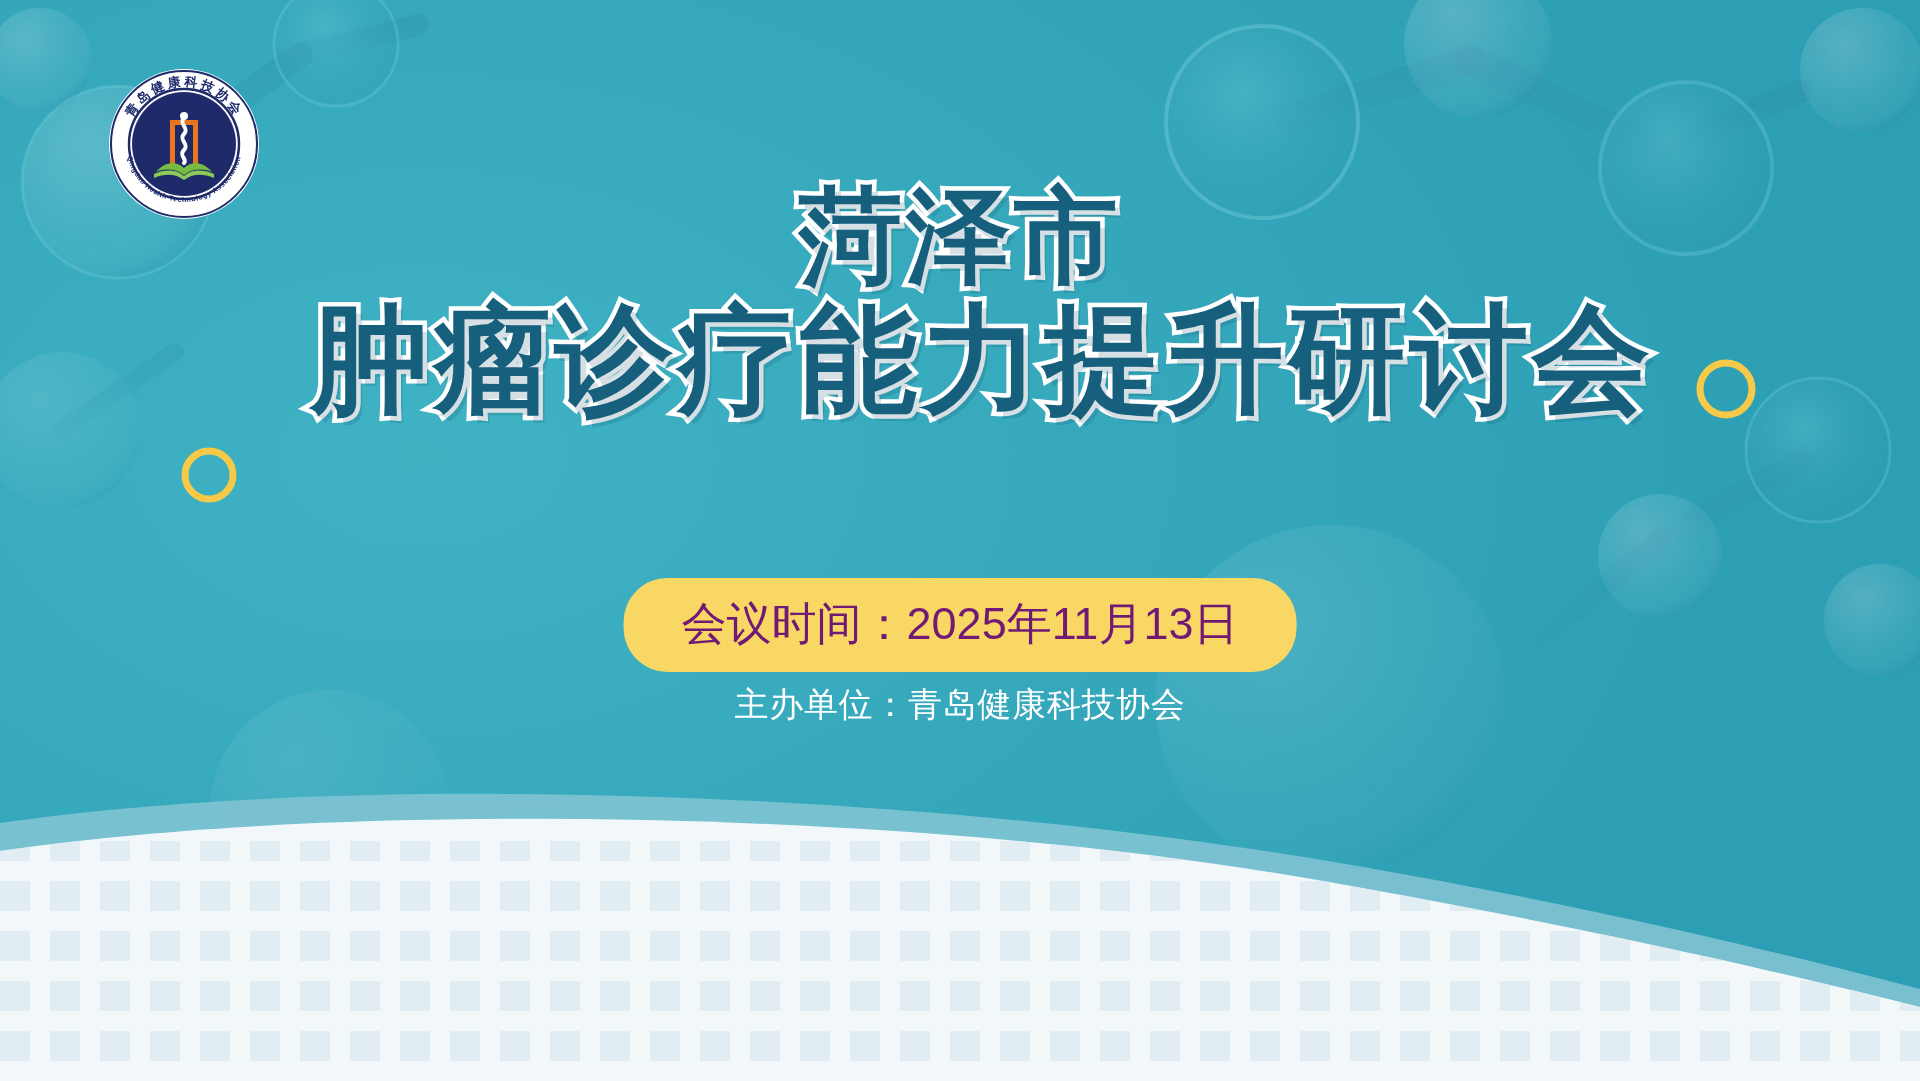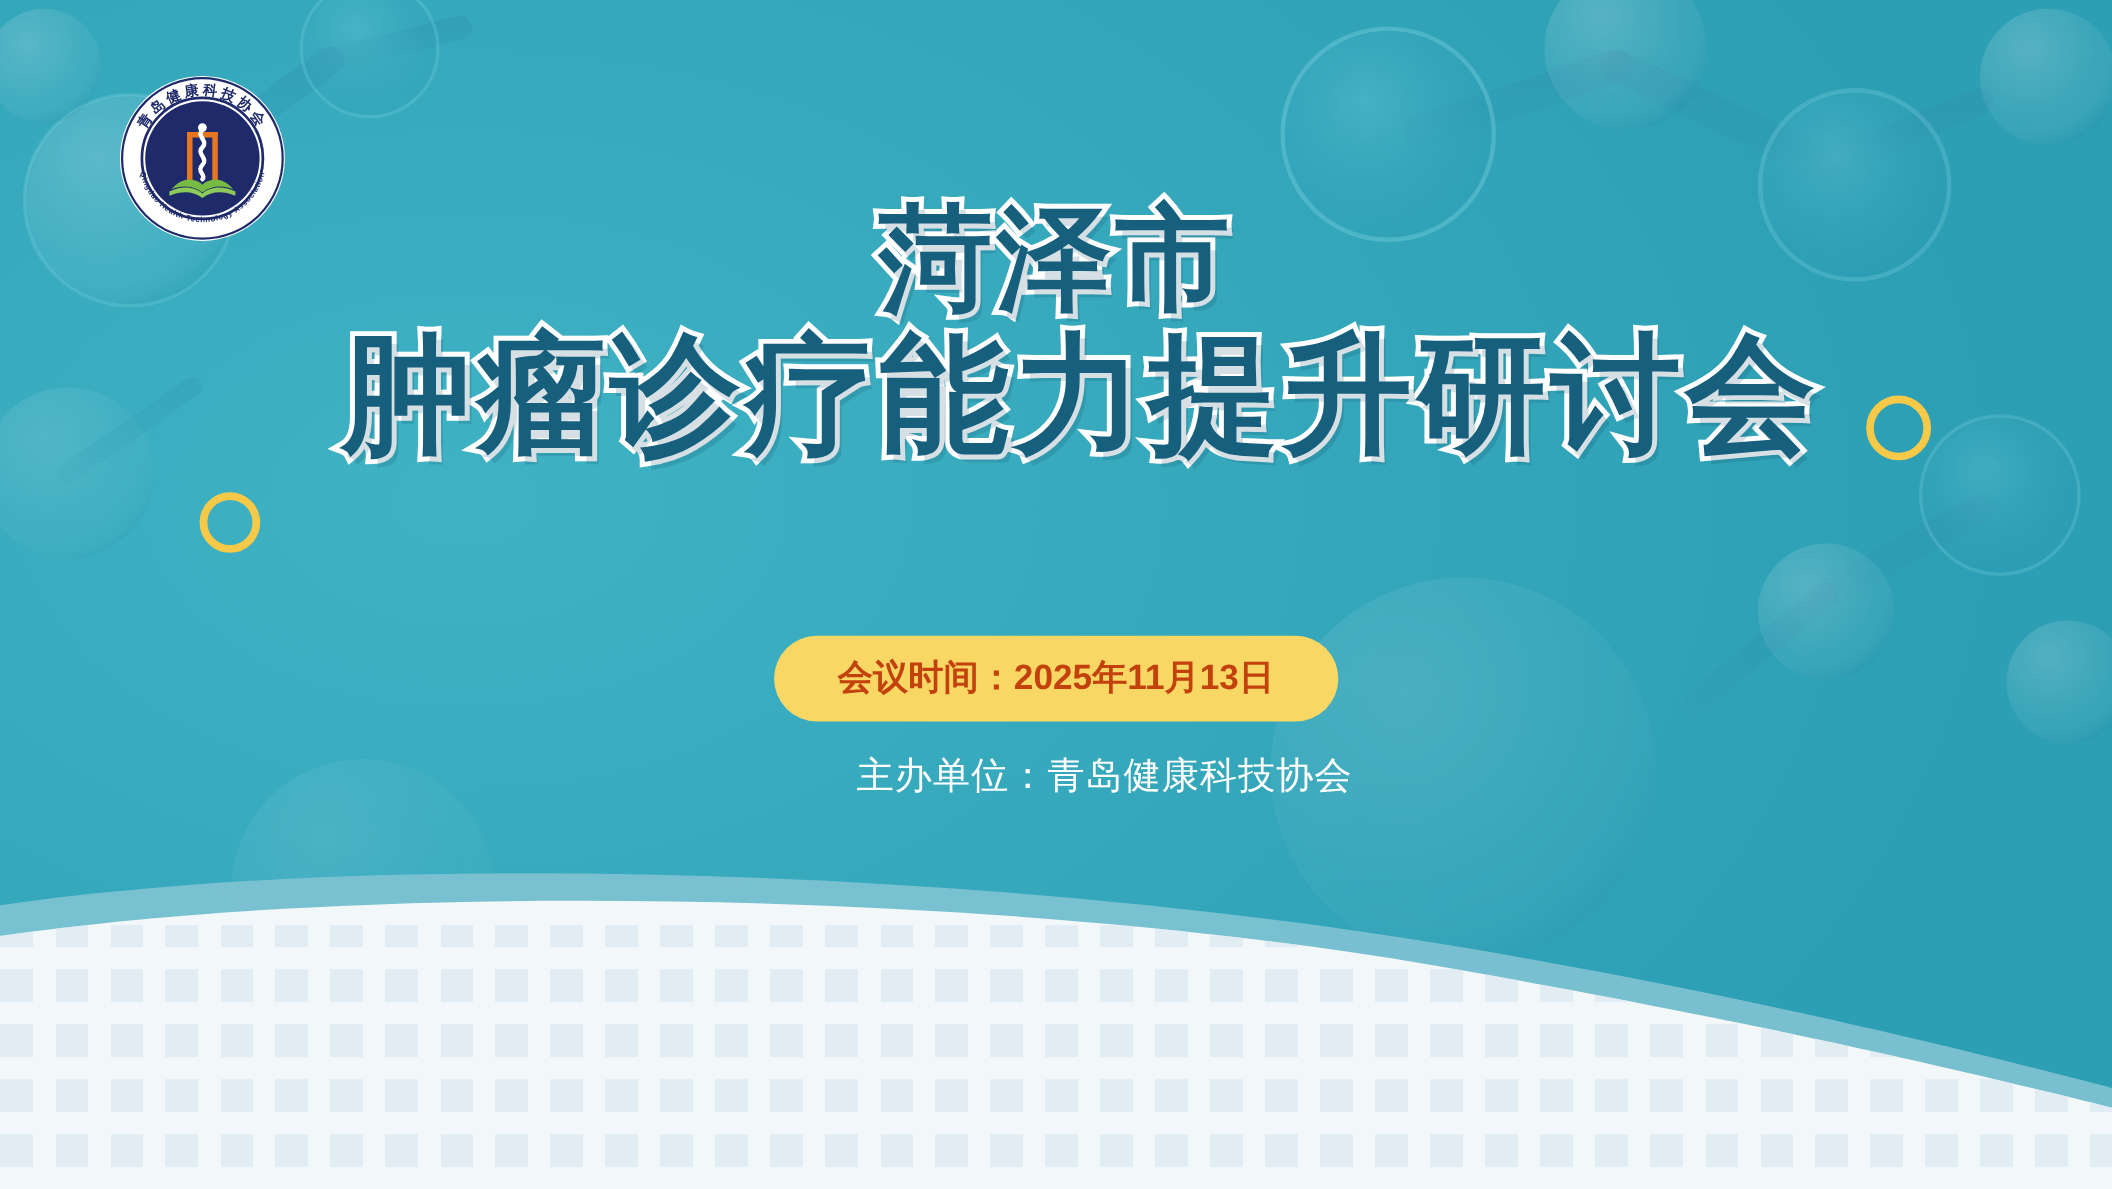"会议时间：2025年11月13日" .date-pill { color: #c2410c -> #701a75; font-size: 32px -> 45px; font-weight: 700 -> 400 }
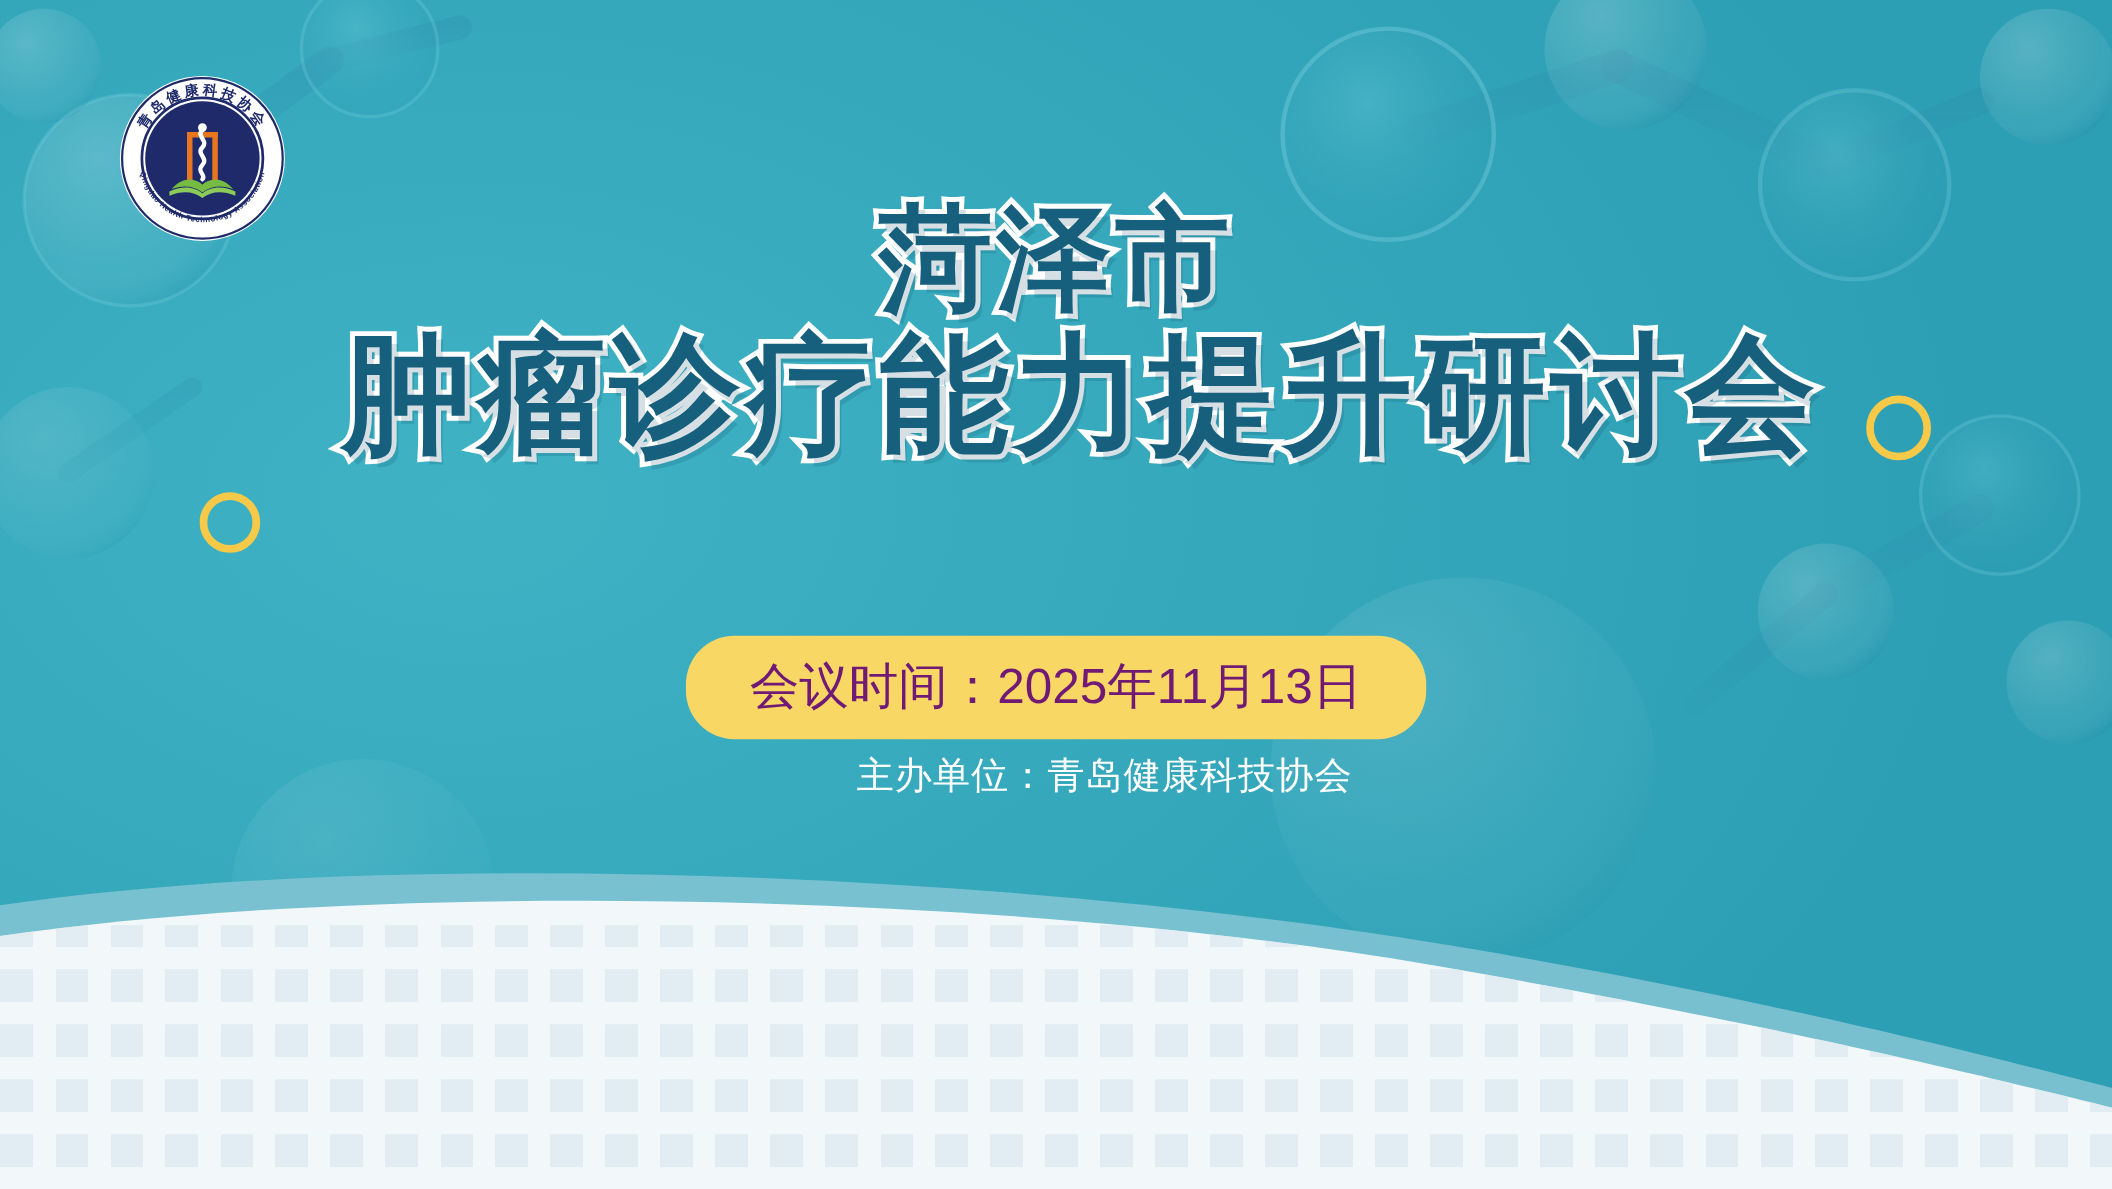"主办单位：青岛健康科技协会" .organizer { margin-left: 44px -> none }
